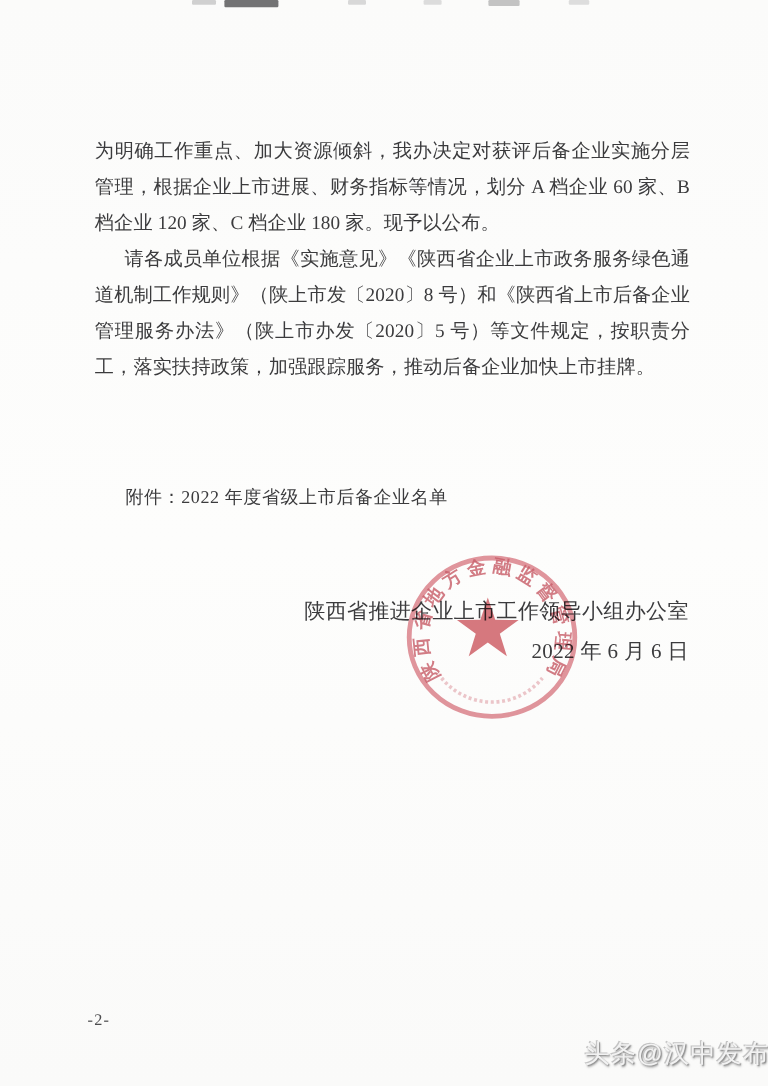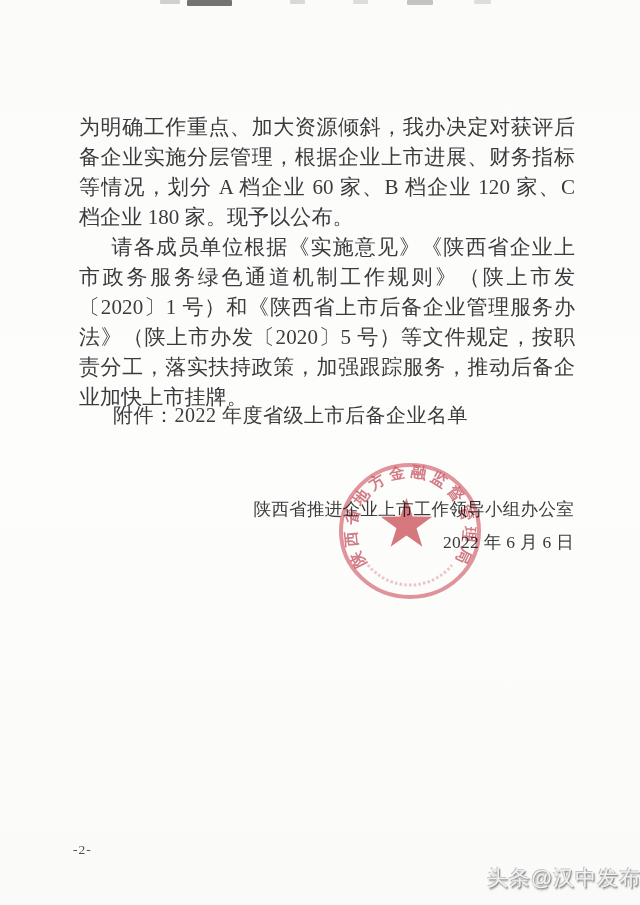"为明确工作重点、加大资源倾斜，我办决定对获评后备企业实施分层管理，根据企业上市进" .body-text { font-size: 21px -> 16px }
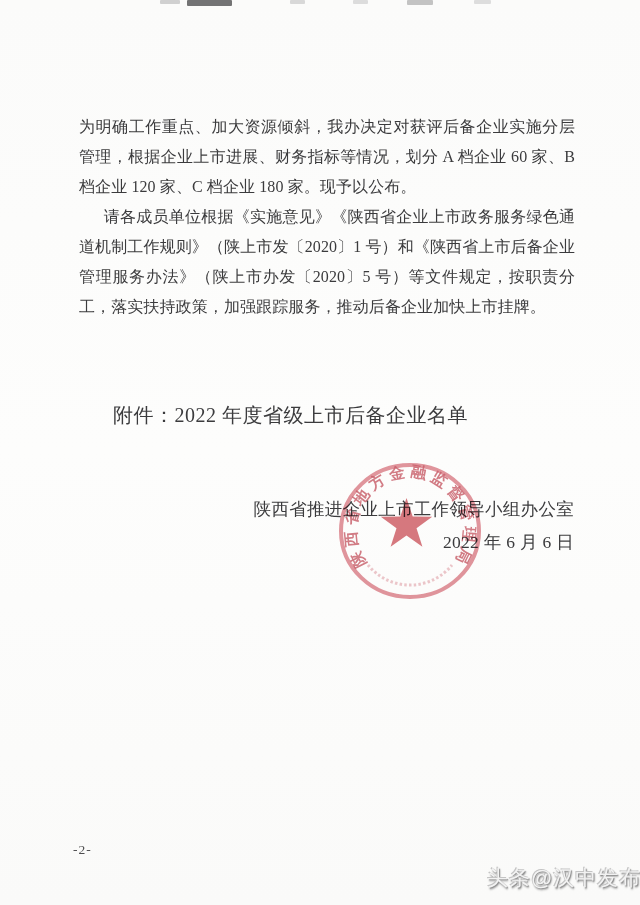"请各成员单位根据《实施意见》《陕西省企业上市政务服务绿色通道机制工作规则》（陕上" p.indent { text: 1 -> 8 }
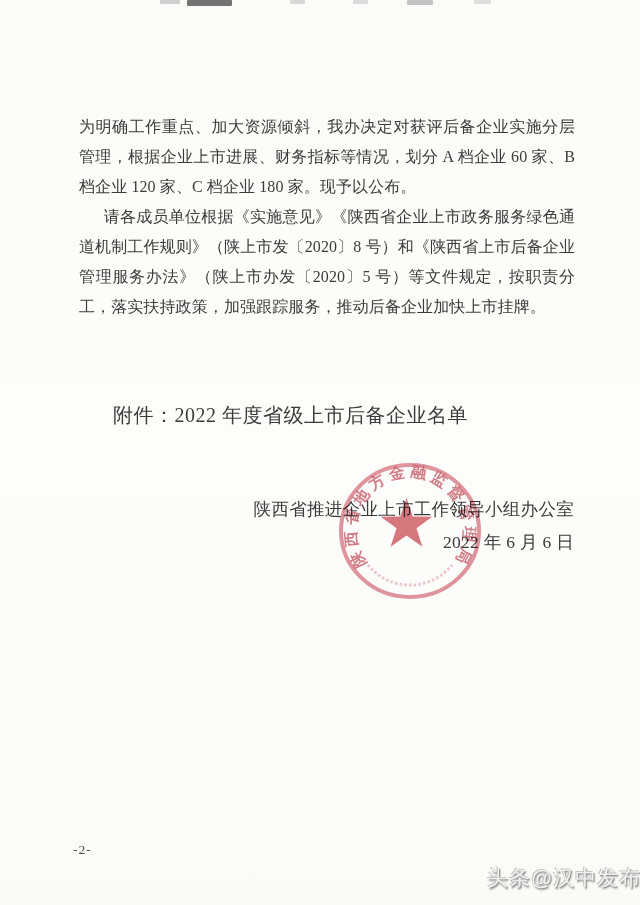"附件：2022 年度省级上市后备企业名单" .attachment { font-size: 20px -> 15px }
